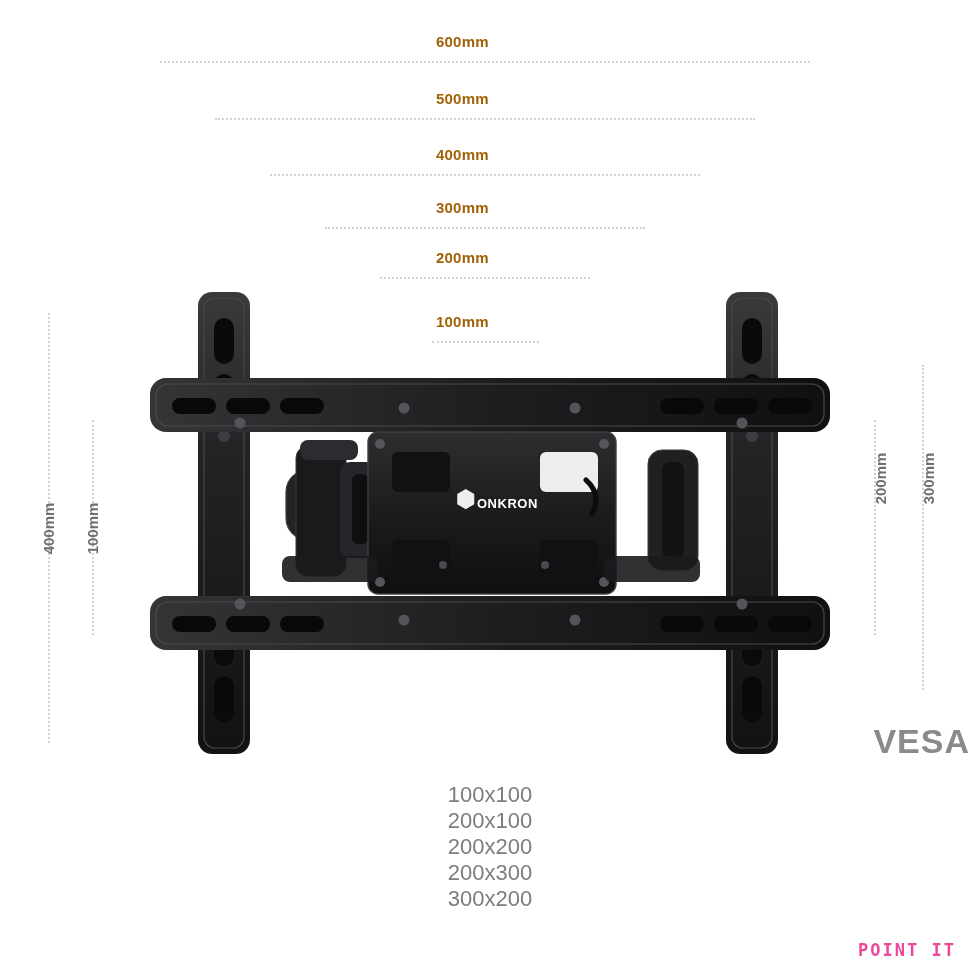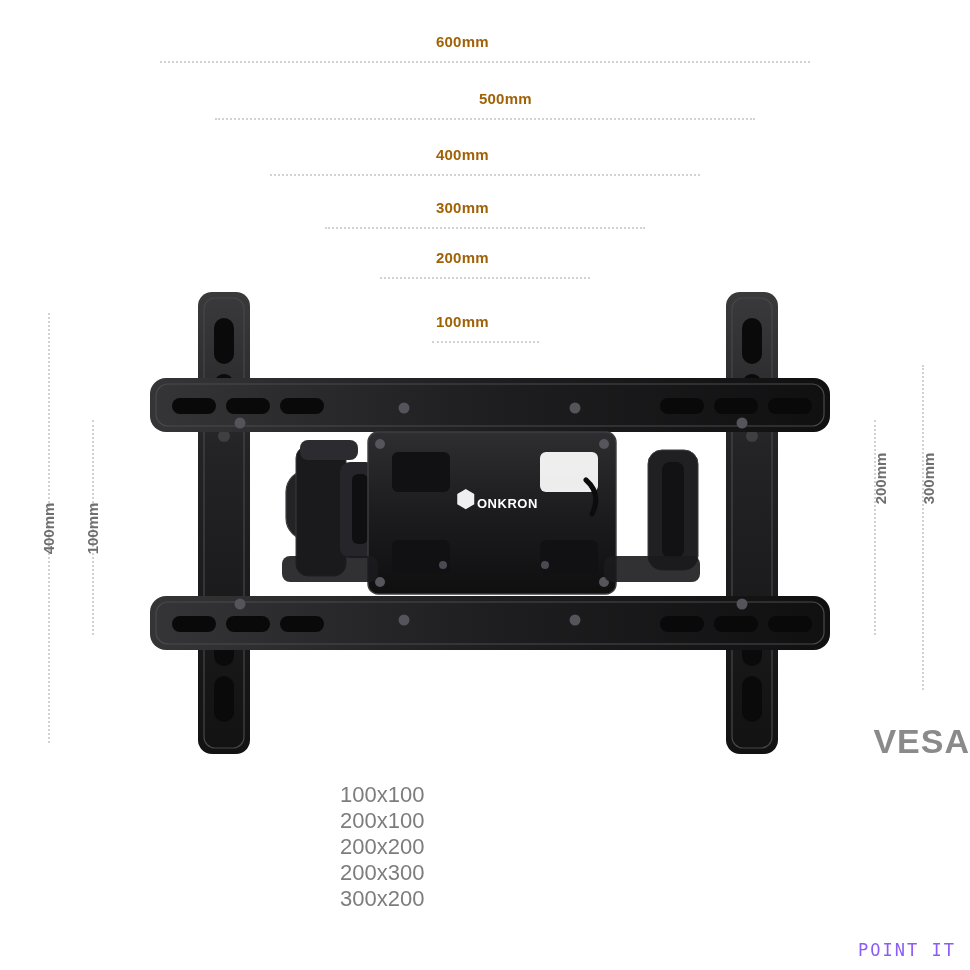"500mm" div.dim-label { margin-left: 43px -> none }
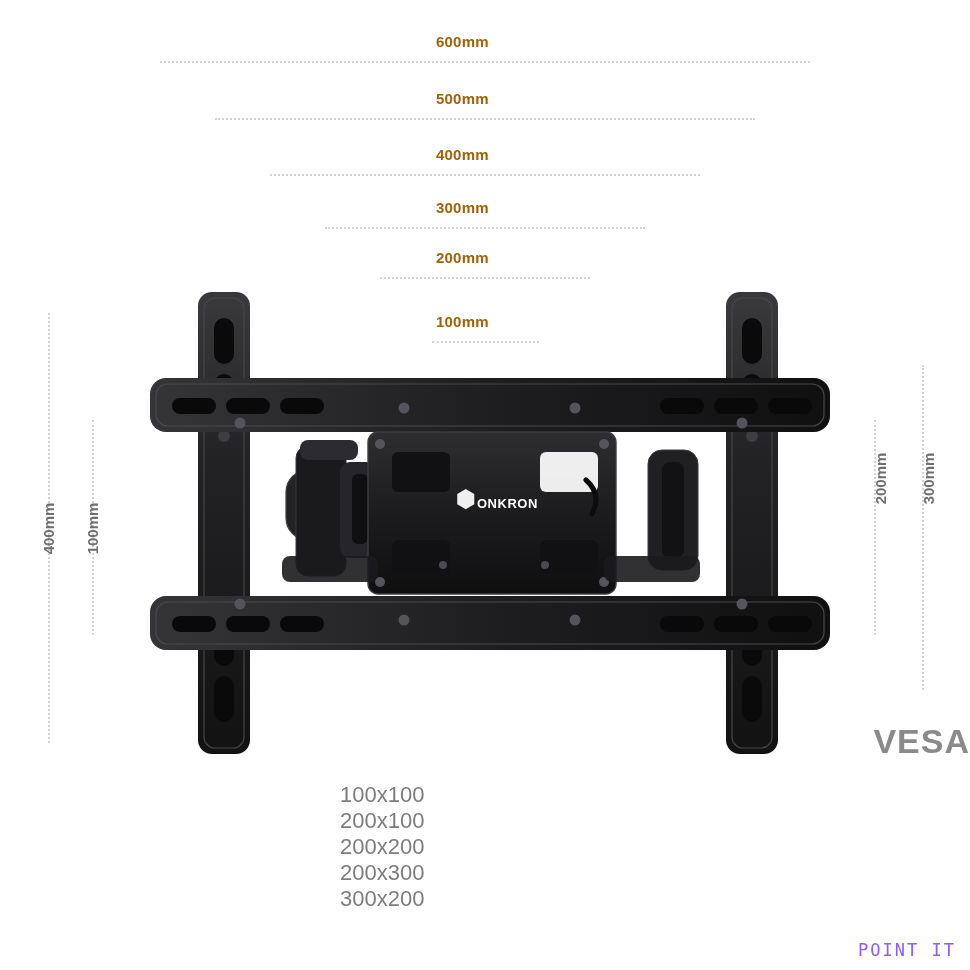"100x100" .vesa-cols { justify-content: flex-start -> center }
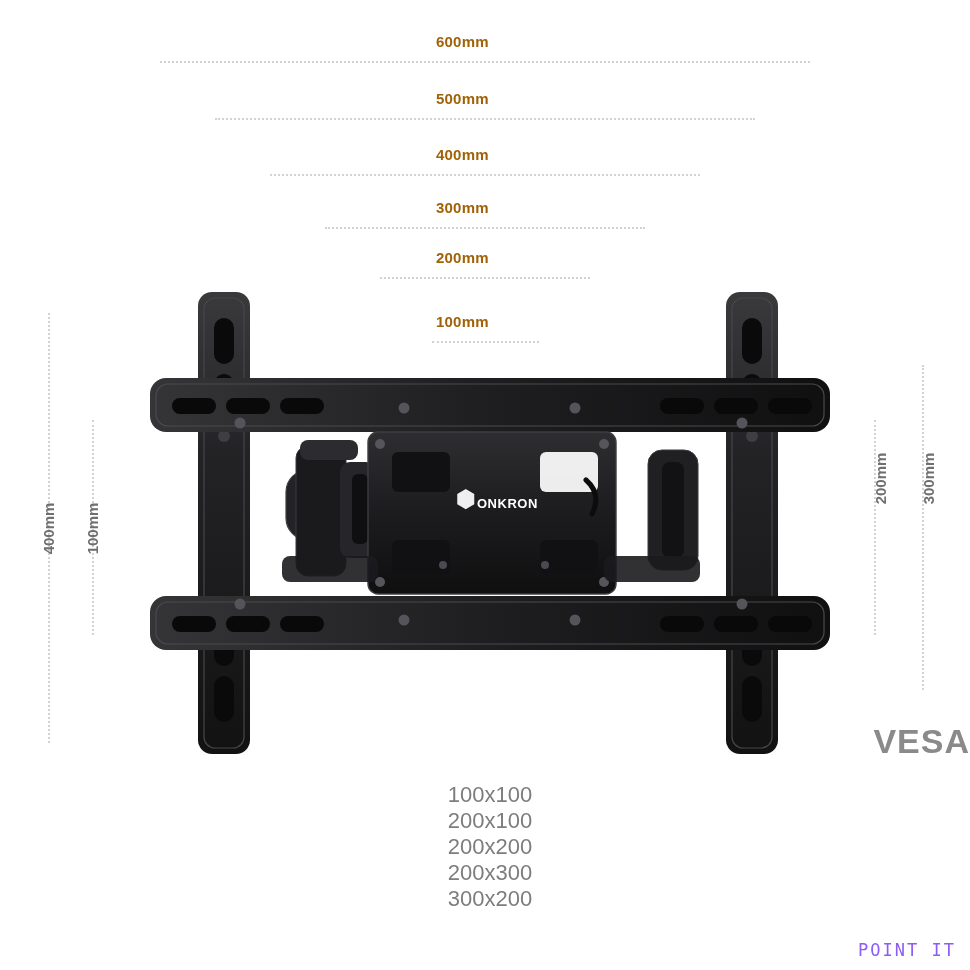"POINT IT" .watermark { color: #8b5cf6 -> #ec4899; font-weight: normal -> bold }
